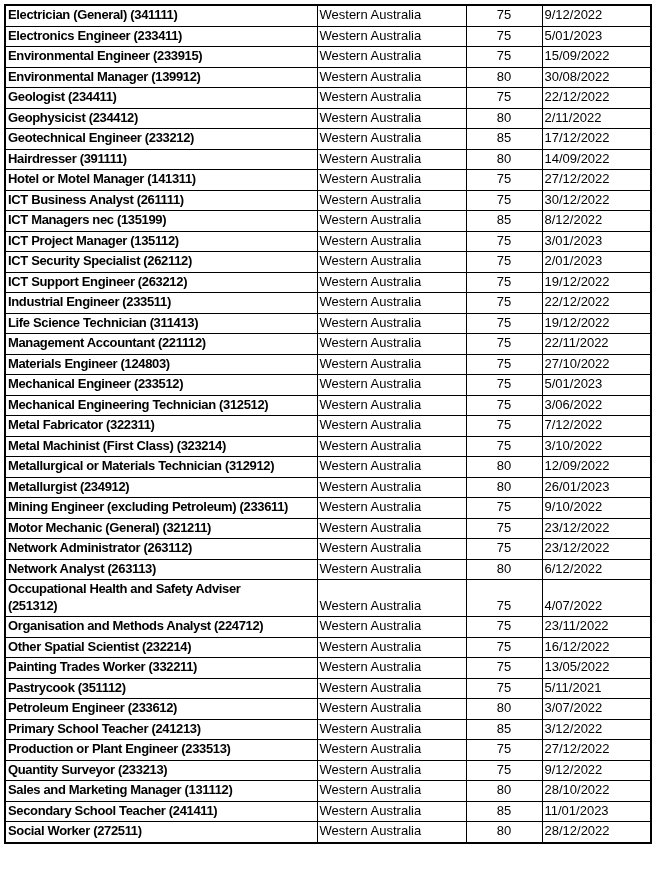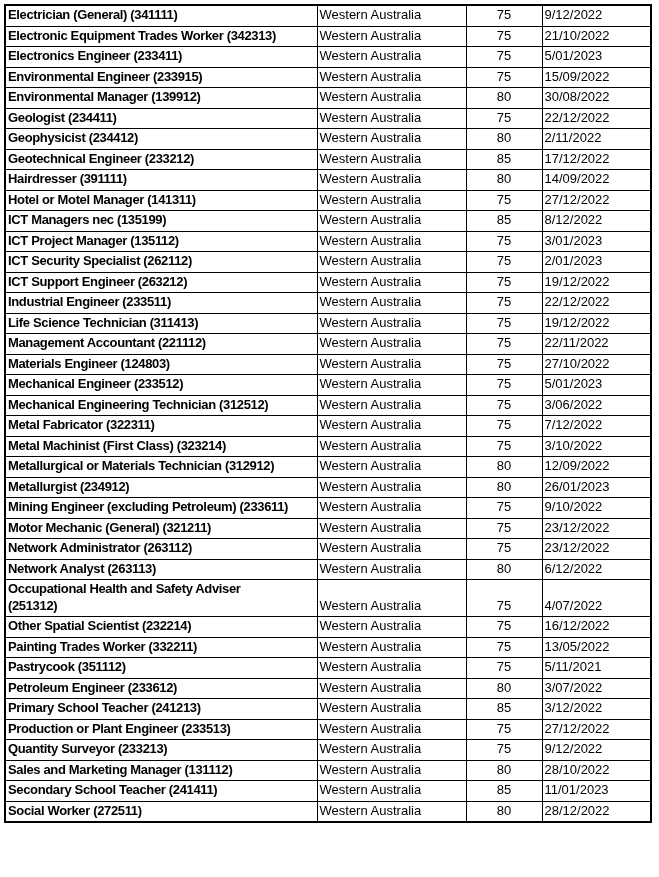"Electronic Equipment Trades Worker" tr { html: <tr> <td><span>Electronic Equipment Trades Worker (342313)</span></td> <td>Western Australia</td> <td>75</td> <td>21/10/2022</td> </tr> -> none }
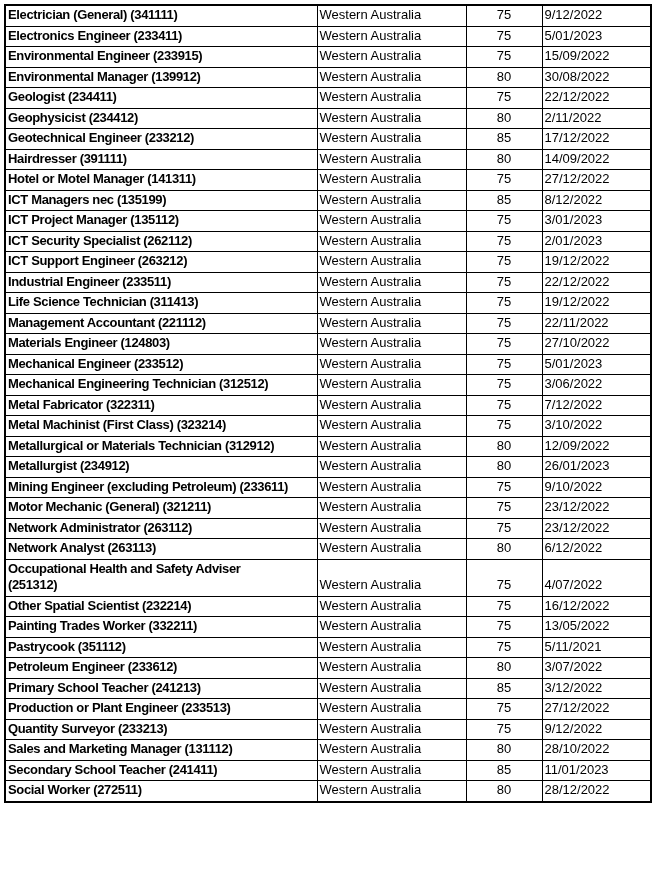"ICT Business Analyst (261111)" tr { html: none -> <tr> <td><span>ICT Business Analyst (261111)</span></td> <td>Western Australia</td> <td>75</td> <td>30/12/2022</td> </tr> }
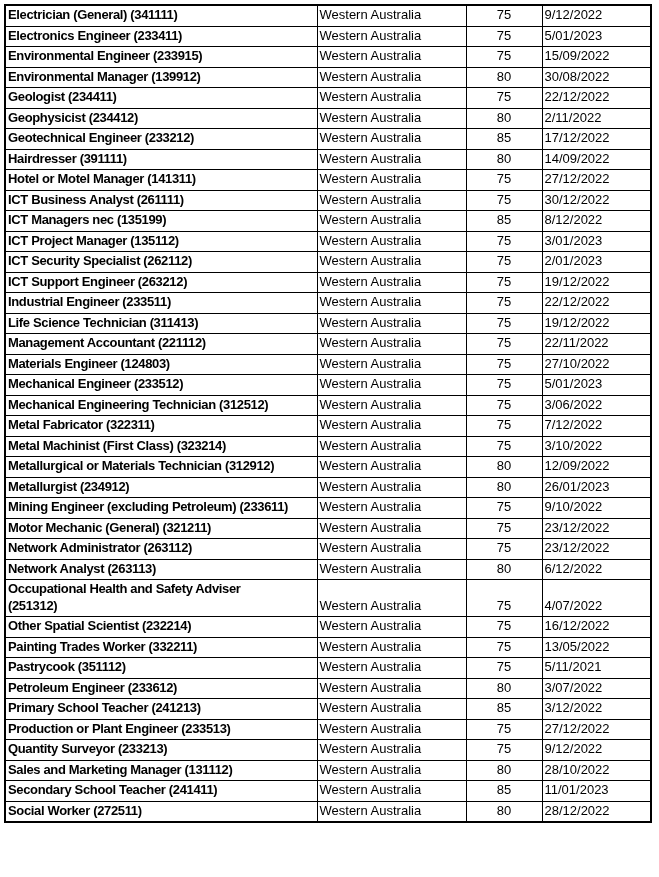"Organisation and Methods Analyst" tr { html: none -> <tr> <td><span>Organisation and Methods Analyst (224712)</span></td> <td>Western Australia</td> <td>75</td> <td>23/11/2022</td> </tr> }
